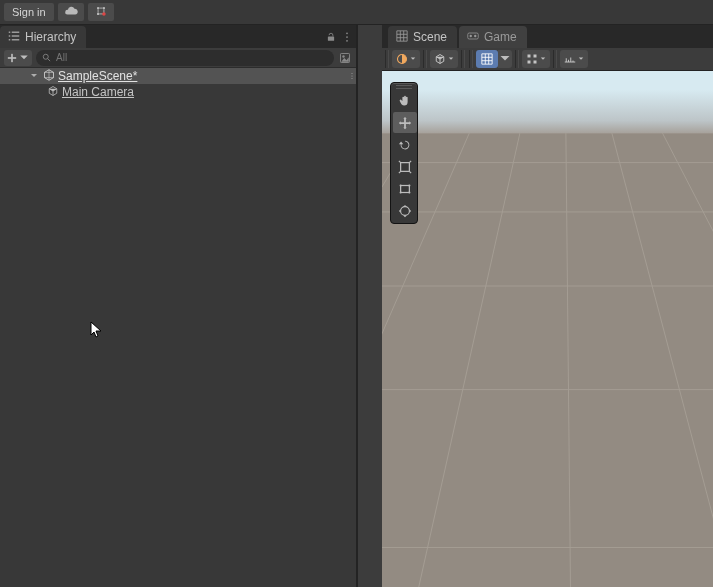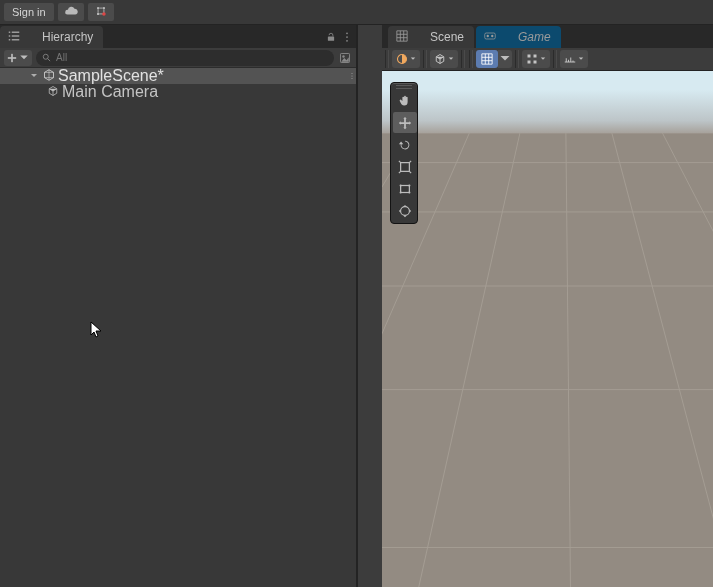"Hierarchy" .panel-tab { gap: 22px -> 5px }
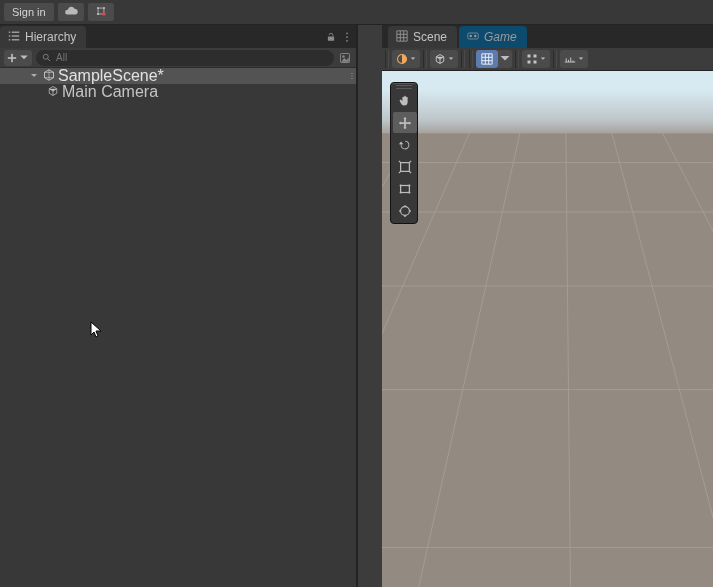"Game" .panel-tab.inactive { background: #0c4a6e -> #404040; font-style: italic -> none }
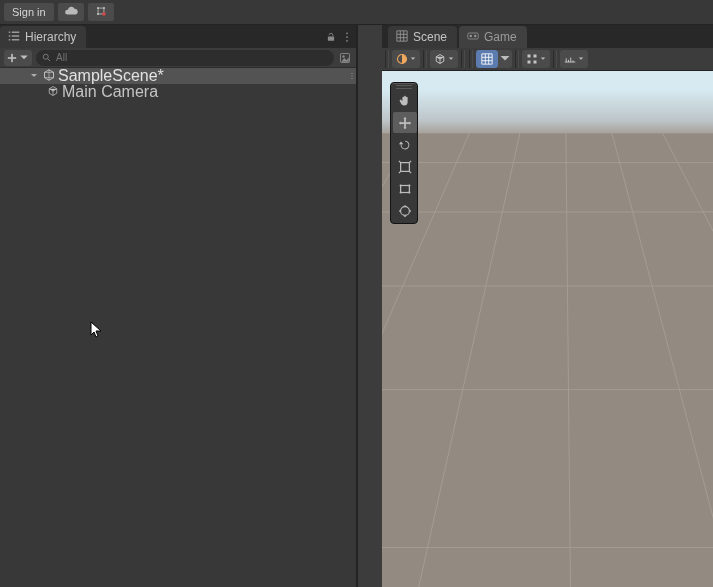"SampleScene*" .tree-row .label { font-size: 16px -> 12px; text-decoration: none -> underline }
